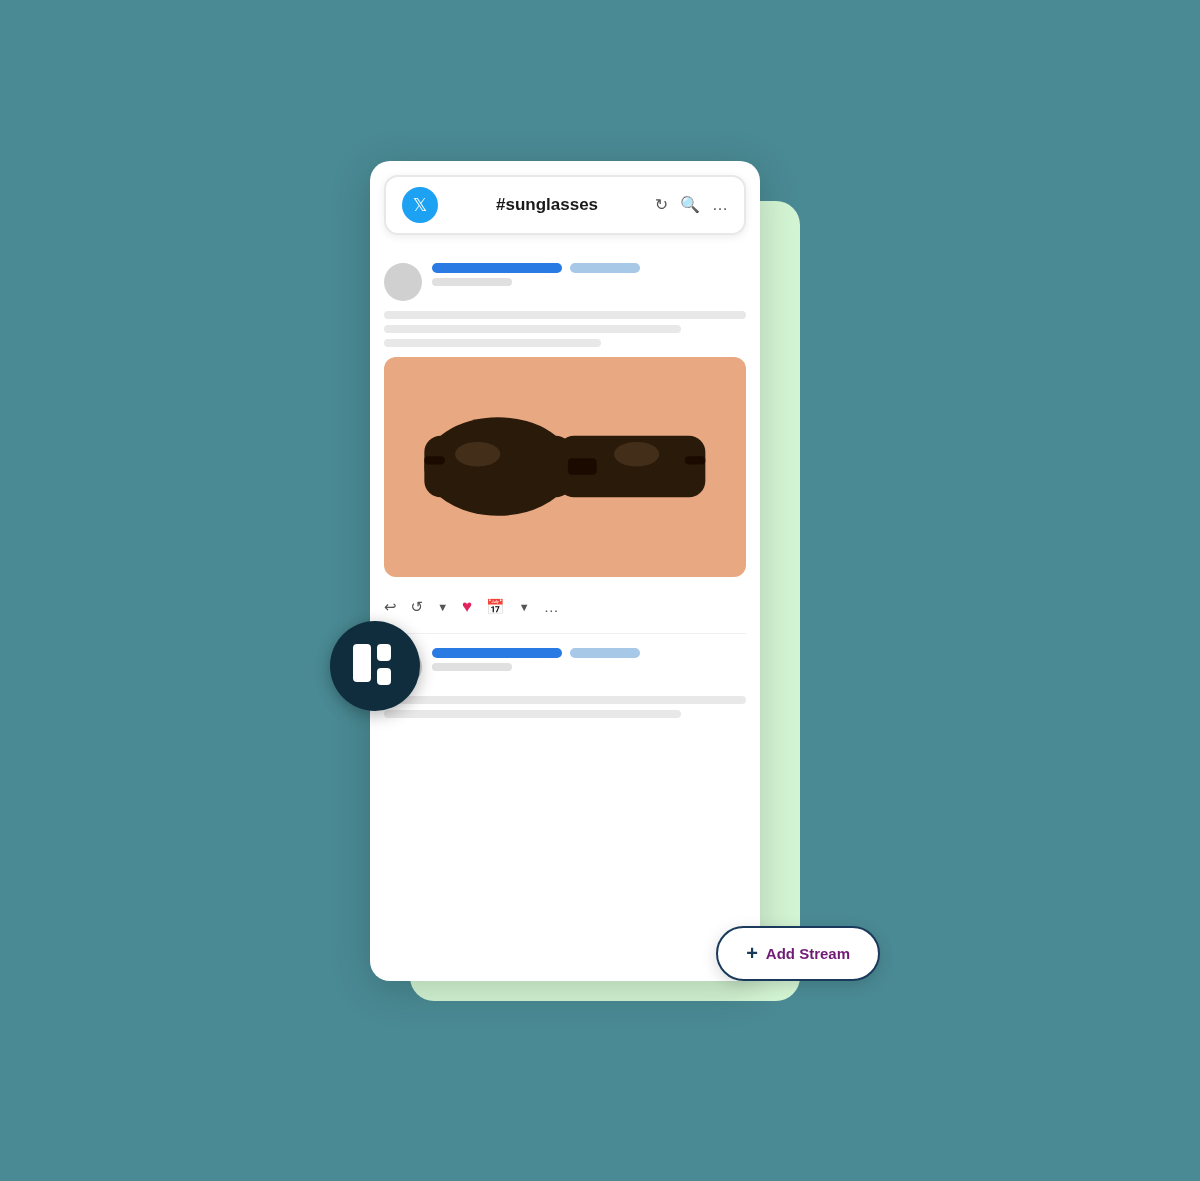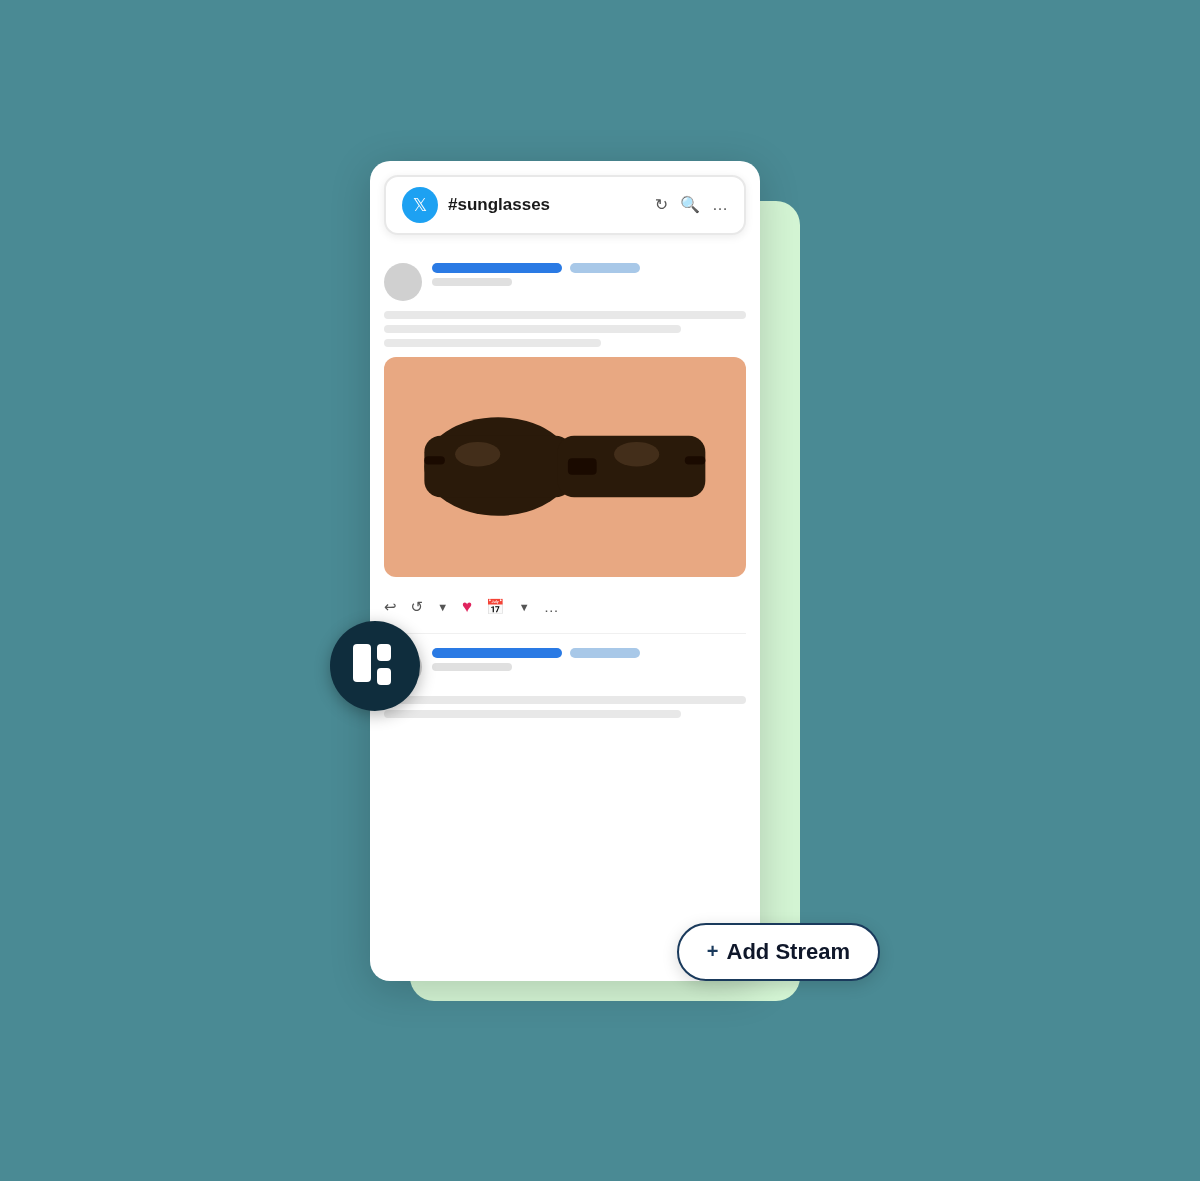"#sunglasses" .hashtag-text { margin-left: none -> 48px }
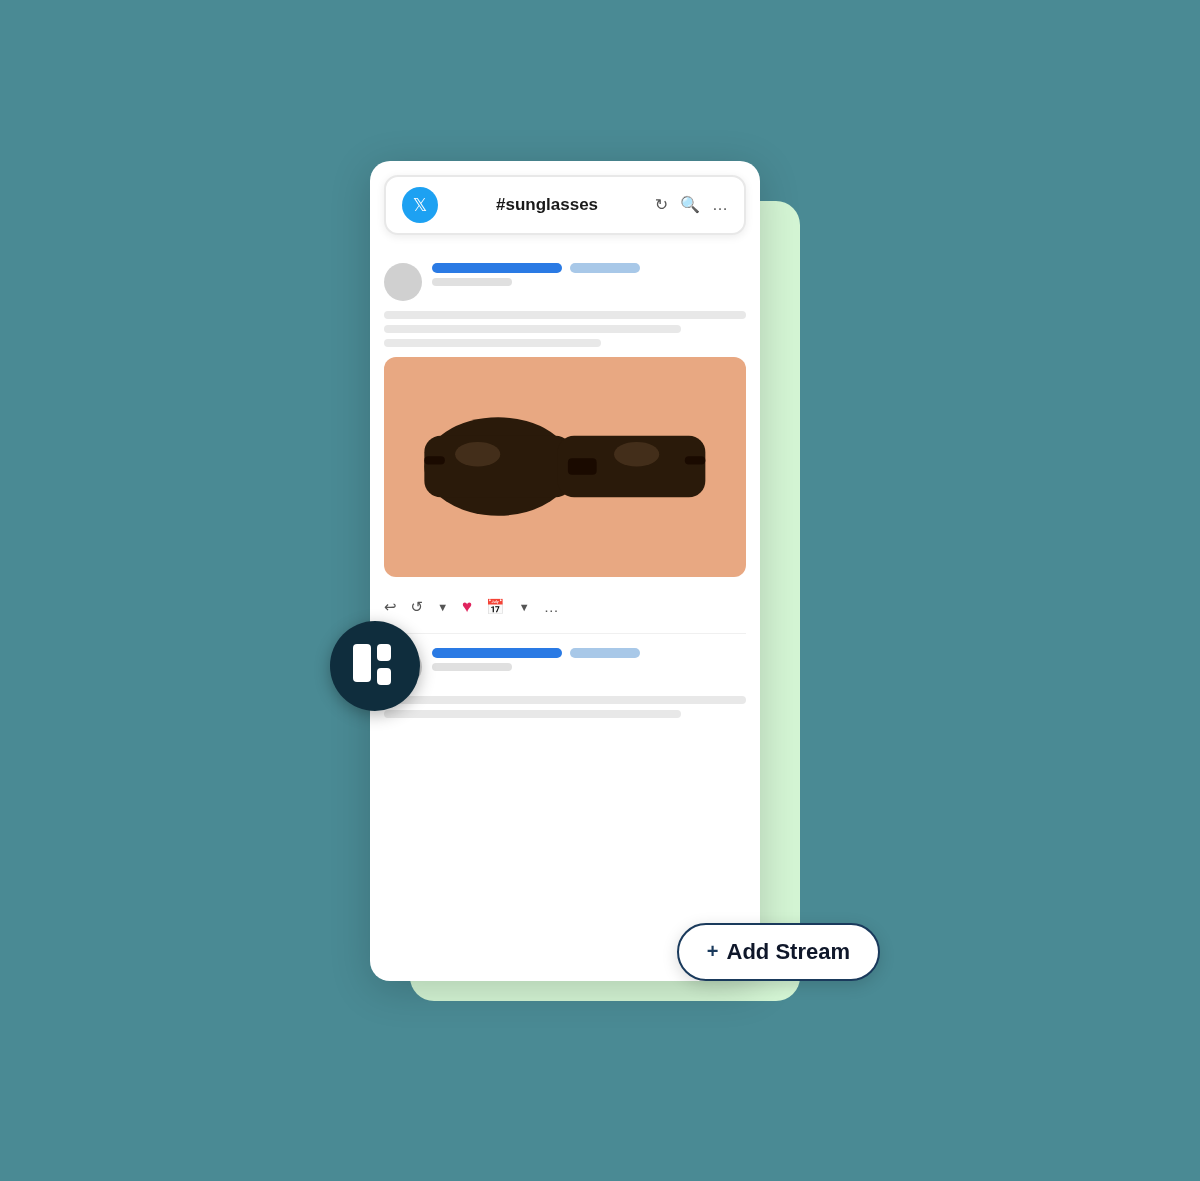"Add Stream" .add-stream-btn .label { color: #0f172a -> #701a75; font-size: 22px -> 15px }
